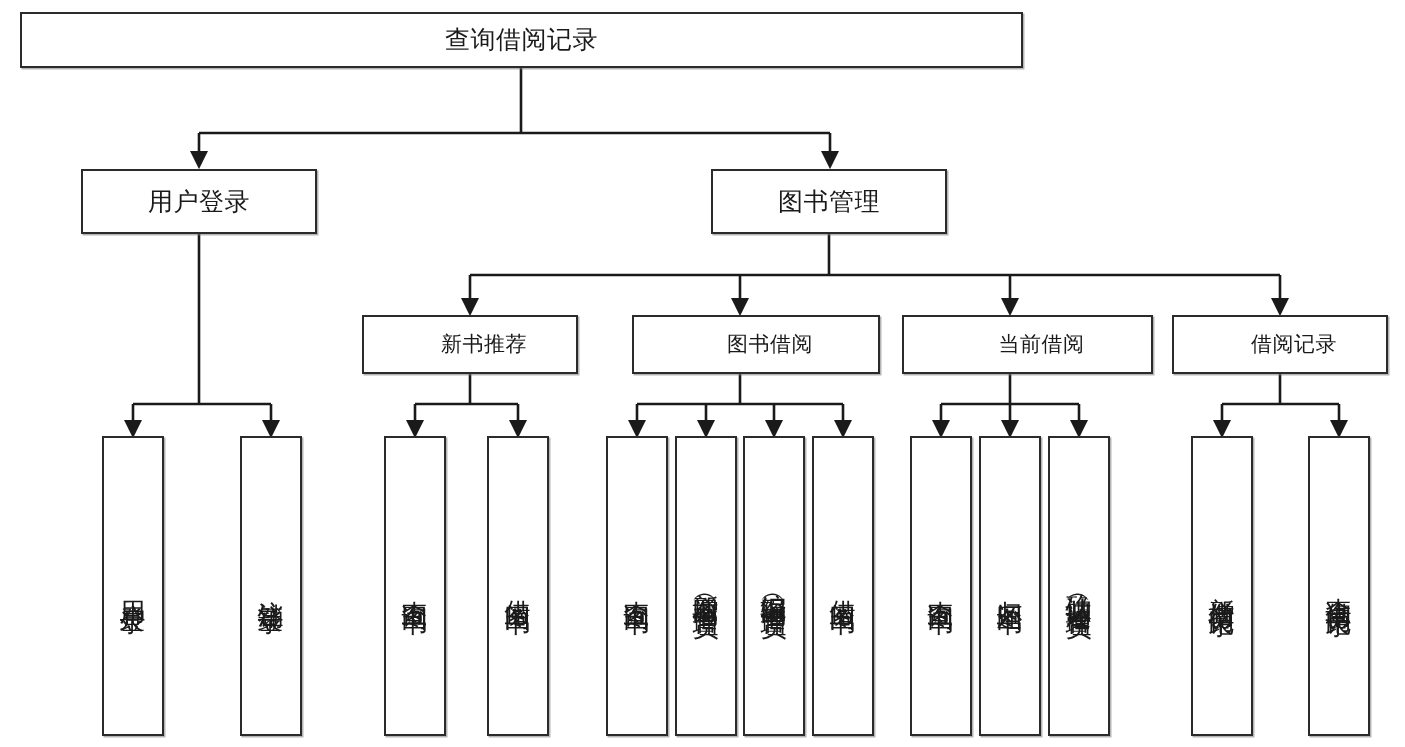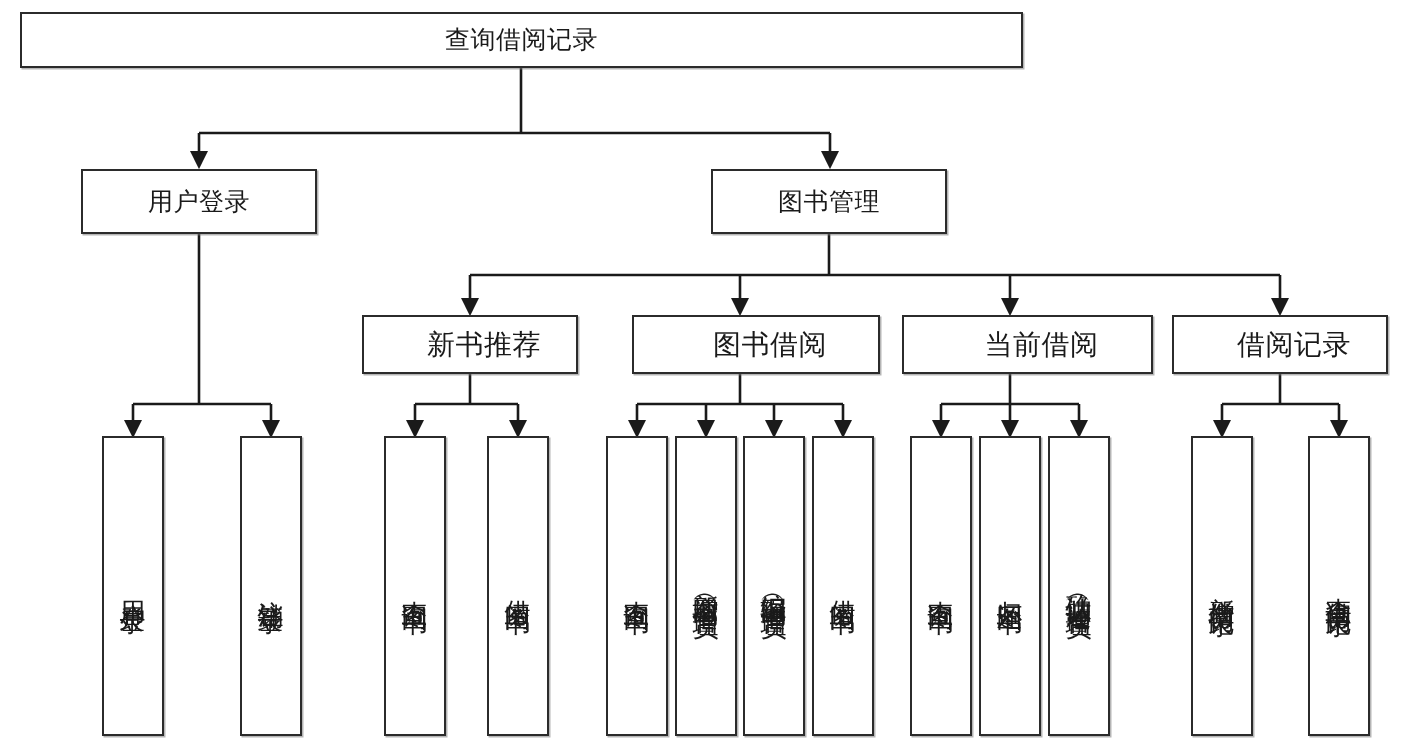"新书推荐" .node.lvl3 .lbl { font-size: 28px -> 21px }
